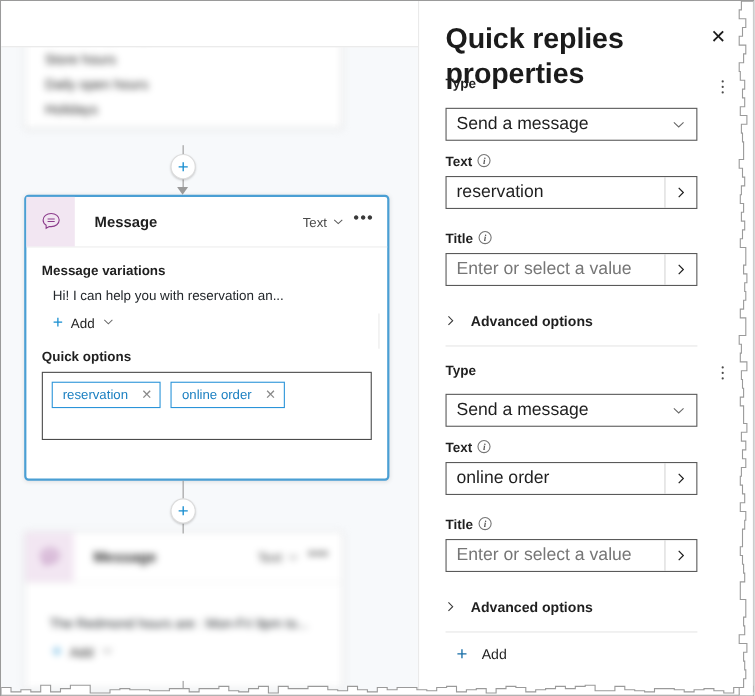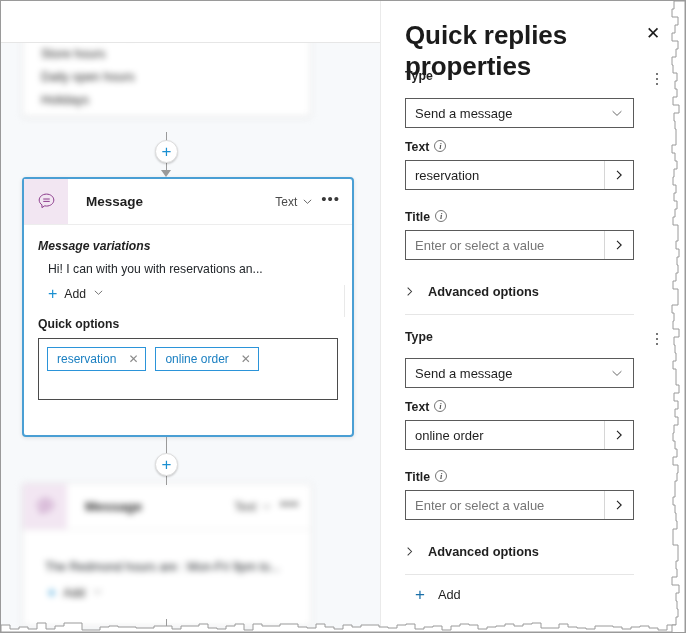"Send a message" .ctl-val { font-size: 13px -> 16px }
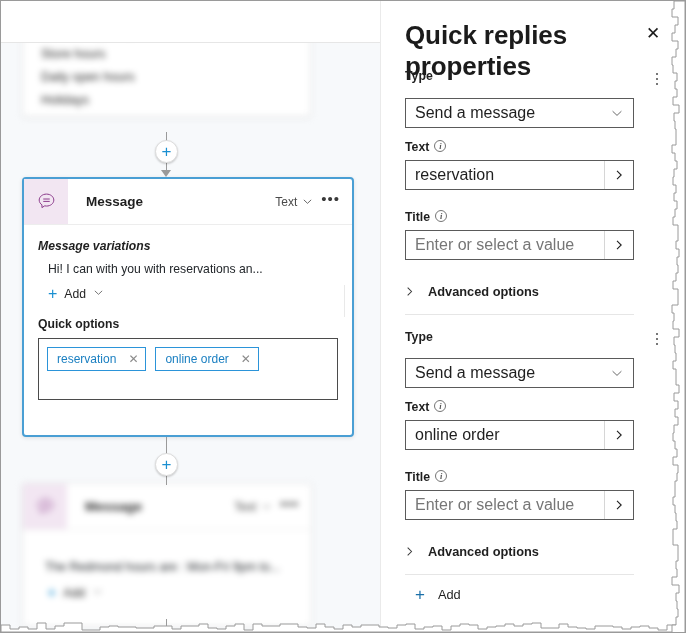"Message variations" .sec-label { font-style: italic -> none }
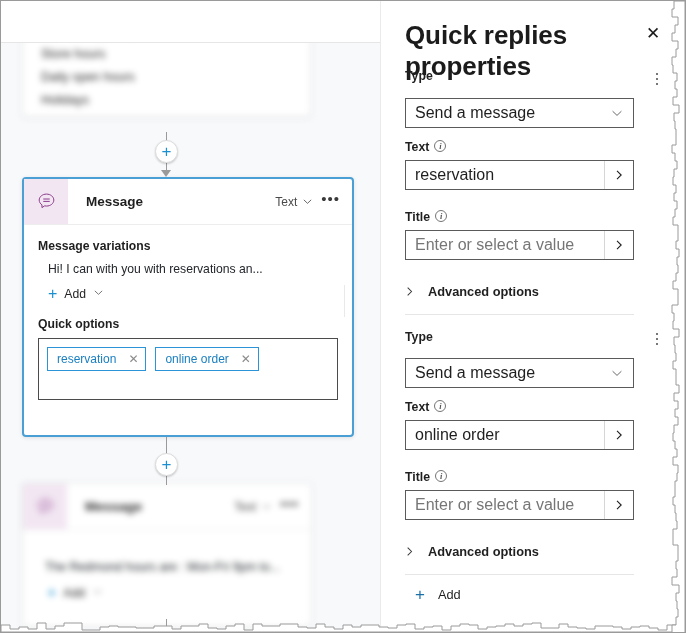"Hi! I can with you" div.variation-text { text: with you with reservations -> help you with reservation }
